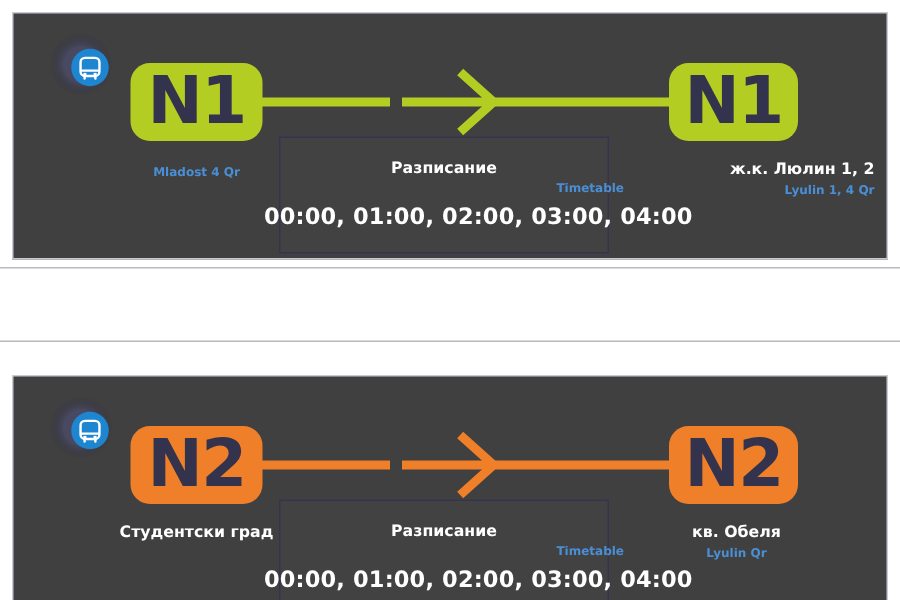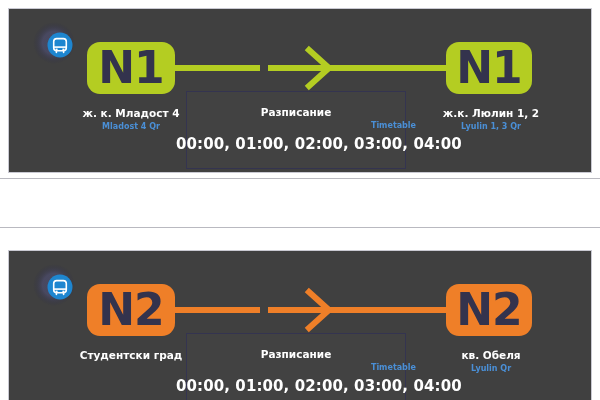"ж. к. Младост 4" div.stop-name { html: <div>ж. к. Младост 4</div> -> none }
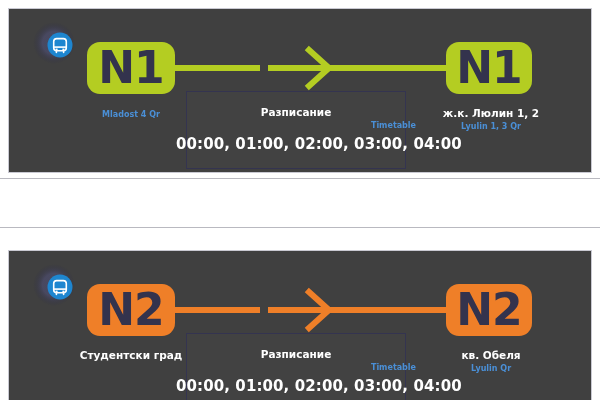"ж.к. Люлин 1, 2" div.stop-block { text-align: none -> right }
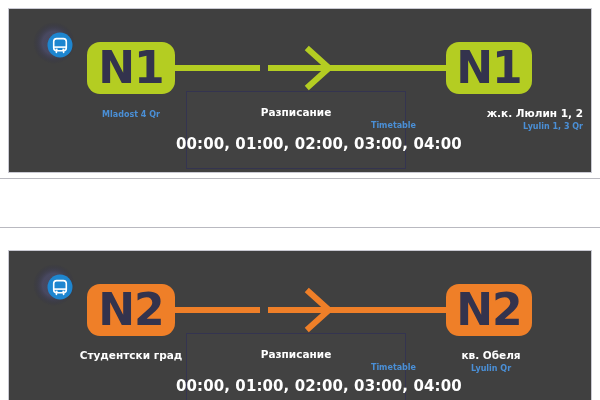"Lyulin 1, 3 Qr" div.stop-latin { text: 3 -> 4 }
